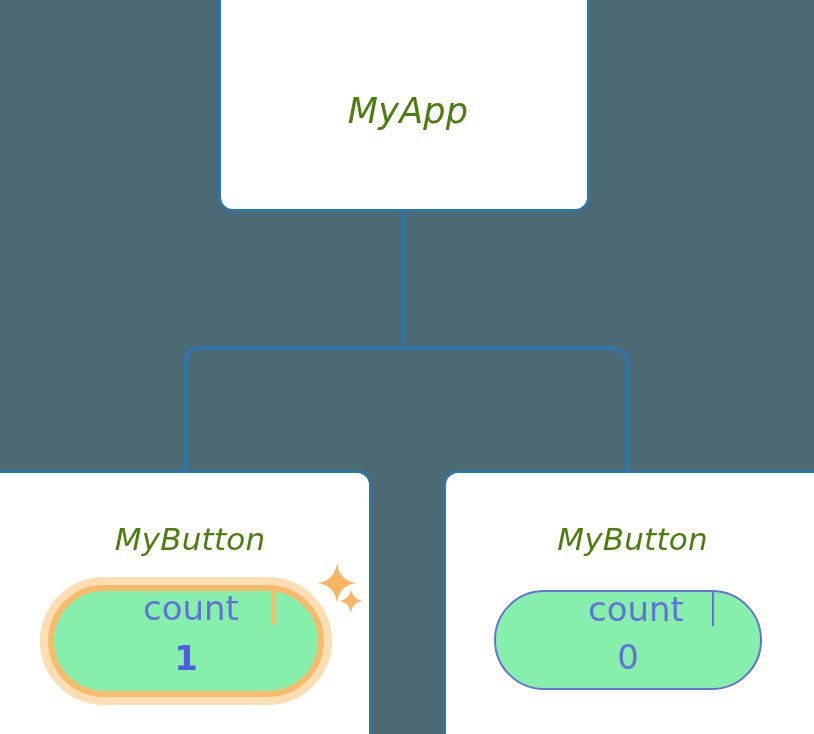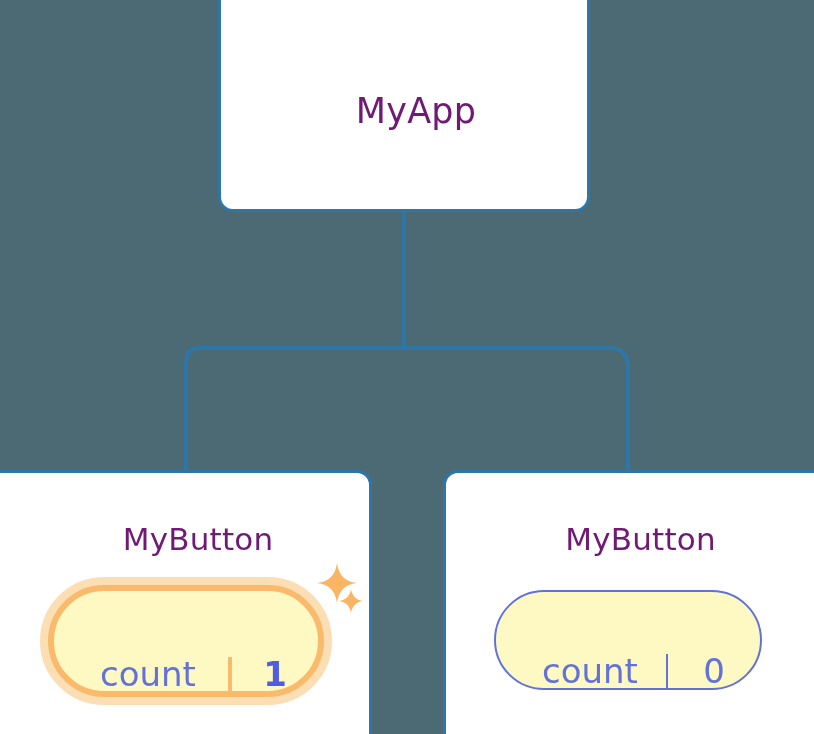"MyApp" .node-title { color: #701a75 -> #4d7c0f; font-style: none -> italic; left: 12px -> 4px }
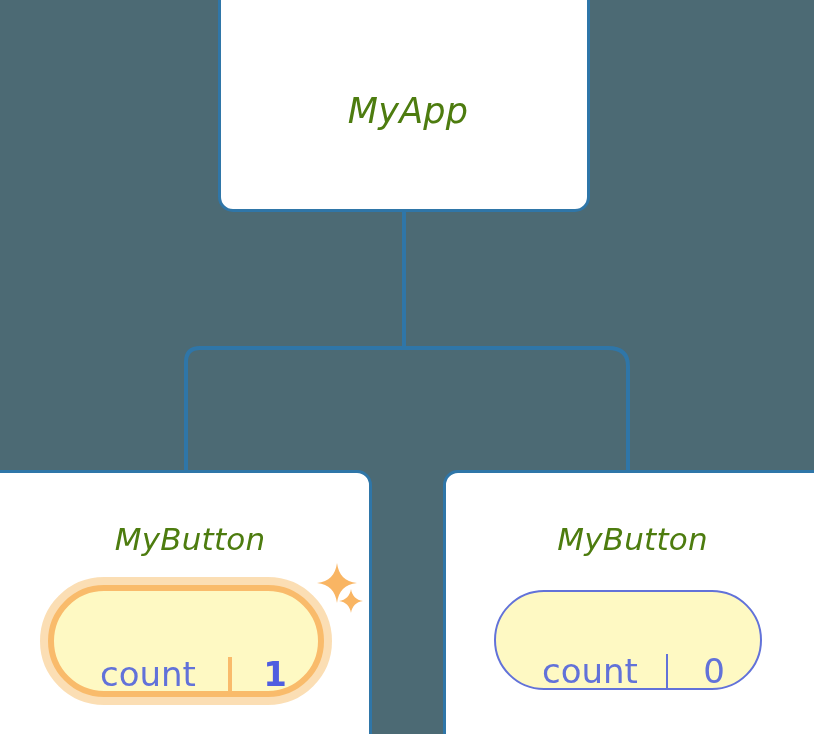"count" .state-pill { align-items: flex-end -> center; background: #fef9c3 -> #86efac; flex-direction: none -> column }
